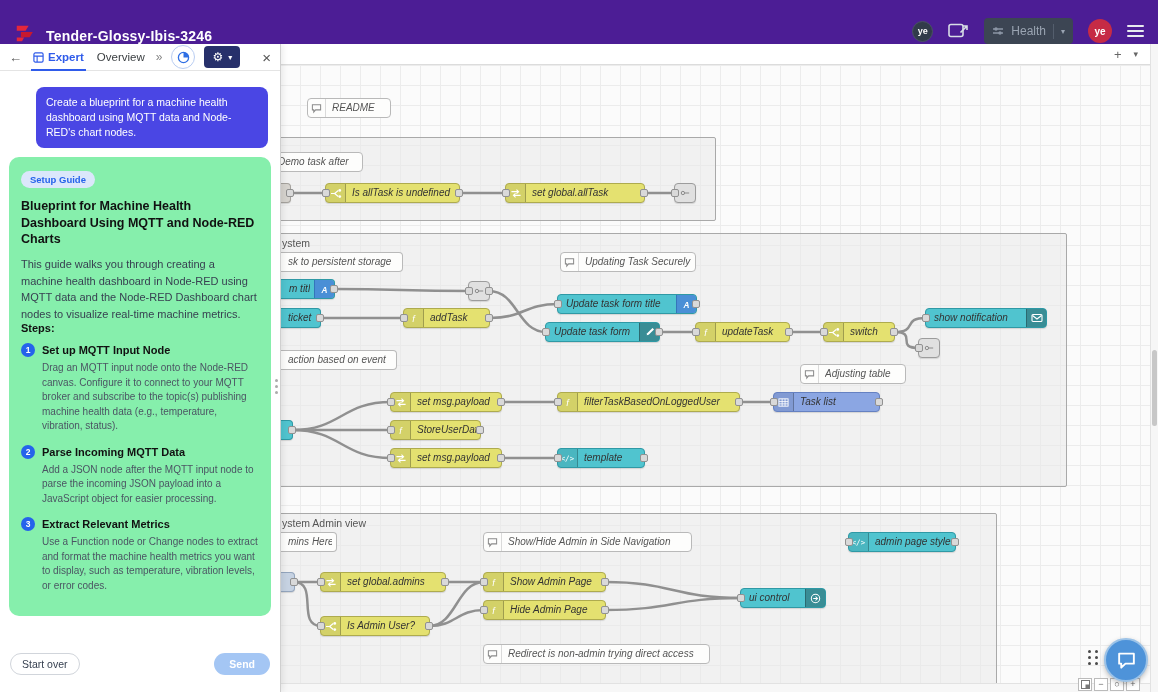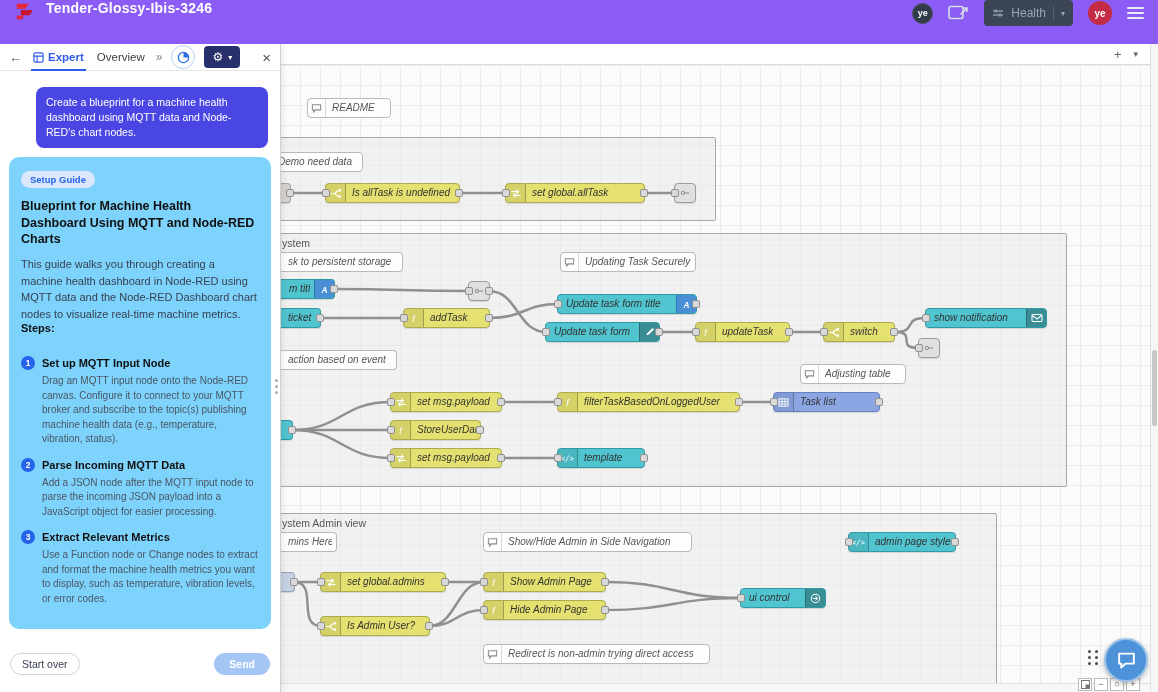"Tender-Glossy-Ibis-3246" .hdr { align-items: flex-start -> flex-end; background: #8b5cf6 -> #4c1d95 }
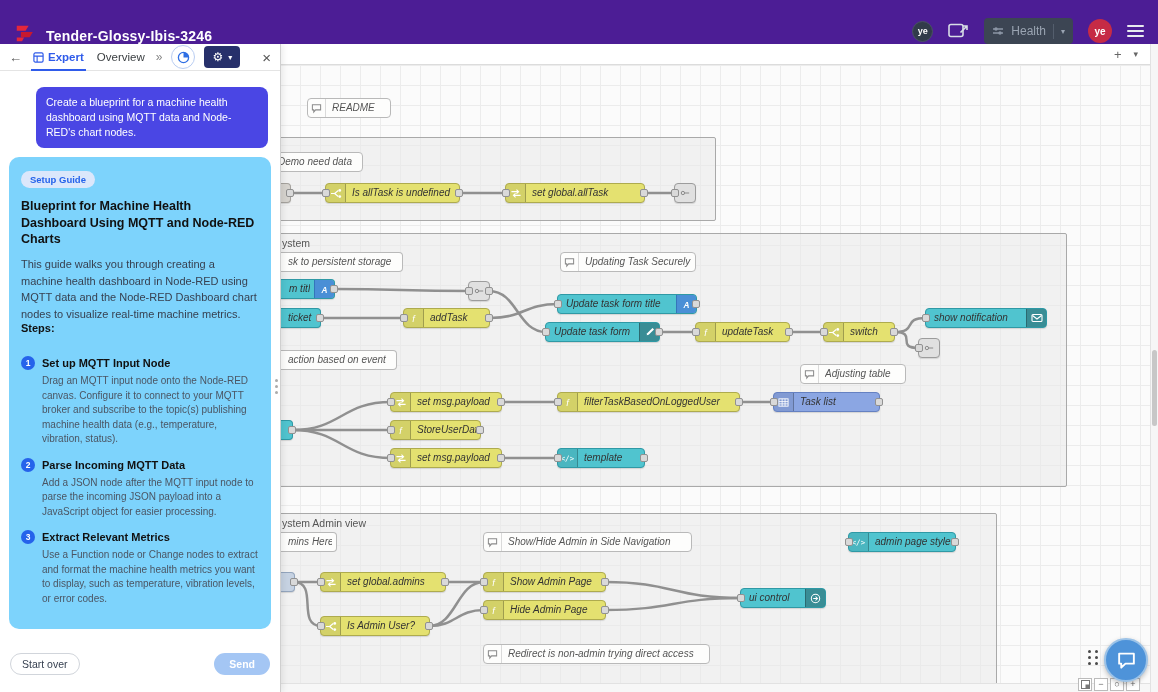"Demo need data" span.lbl { text: need data -> task after }
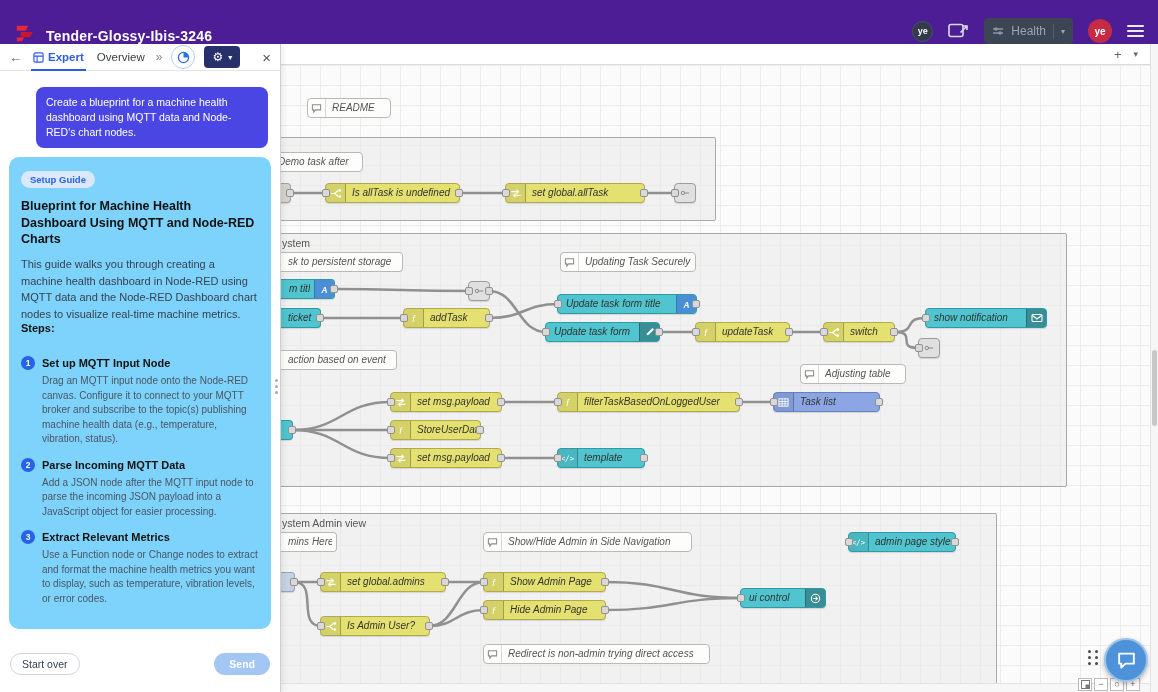"Setup Guide" .card { background: #7dd3fc -> #86efac }
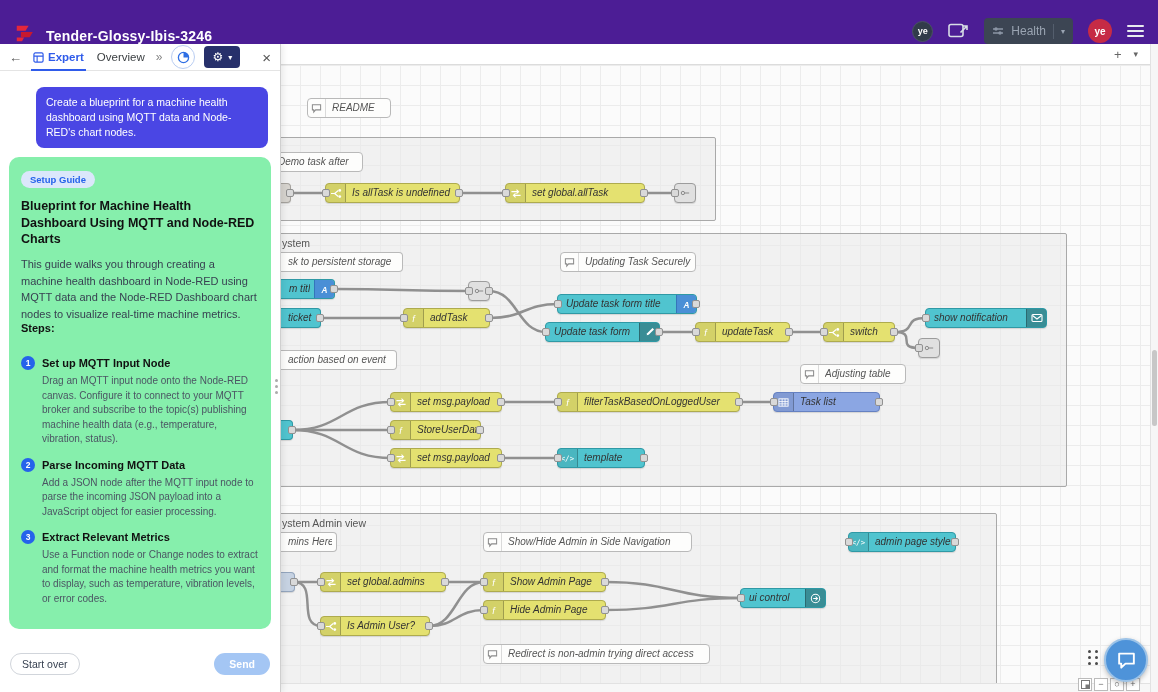"Steps:" .steps-label { margin-bottom: 22px -> 9px }
